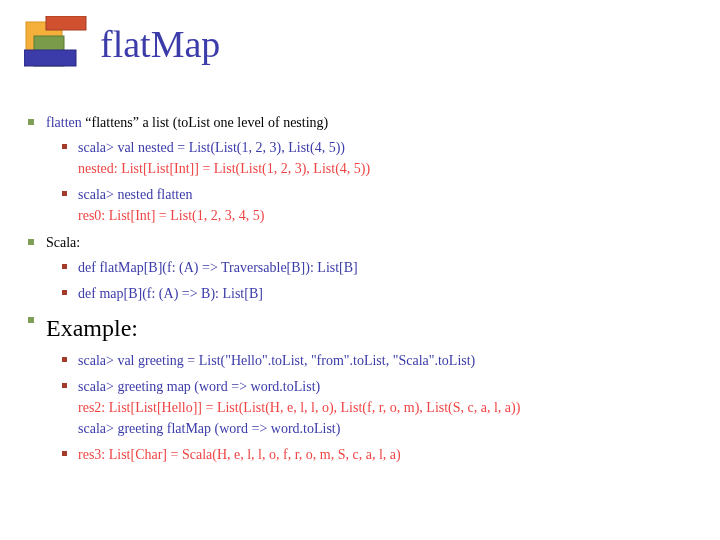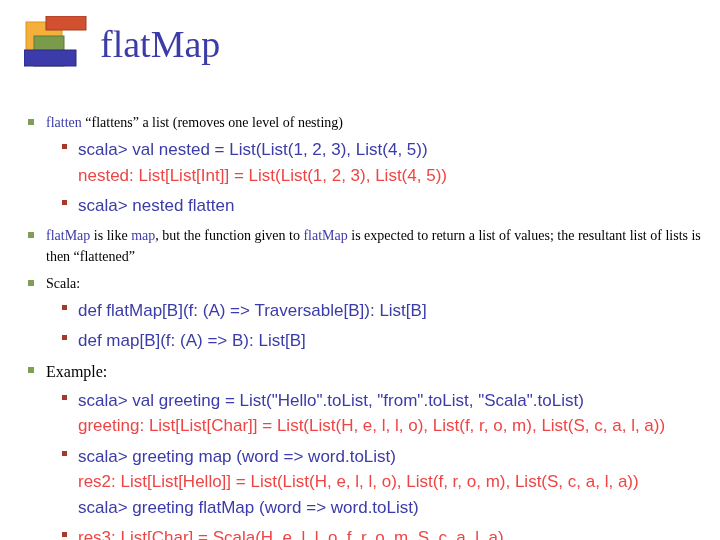"“flattens” a list (removes one" span { text: removes -> toList }
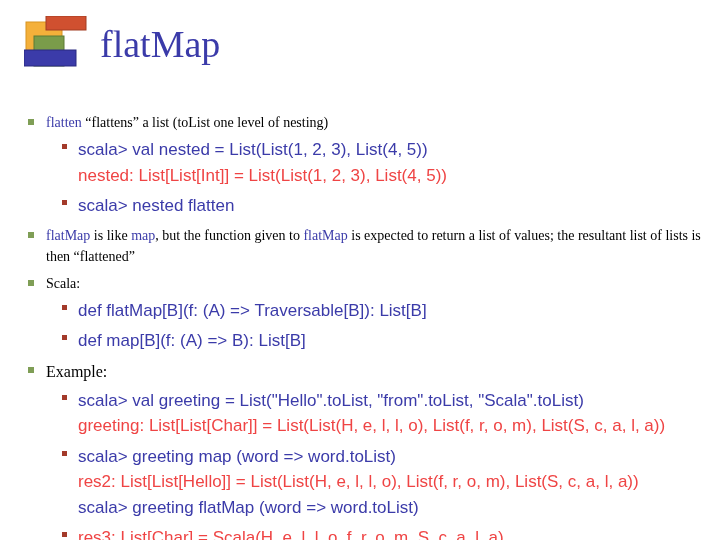"scala> val nested = List(List(1," .sans { font-family: Liberation Sans, sans-serif -> Liberation Serif, serif; font-size: 17px -> 14px }
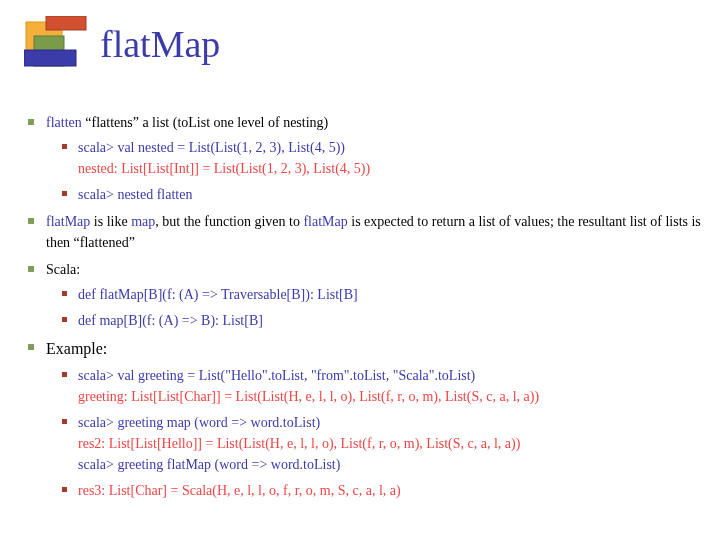"res0: List[Int] = List(1, 2," span.output { html: none -> <span>res0: List[Int] = List(1, 2, 3, 4, 5)</span> }
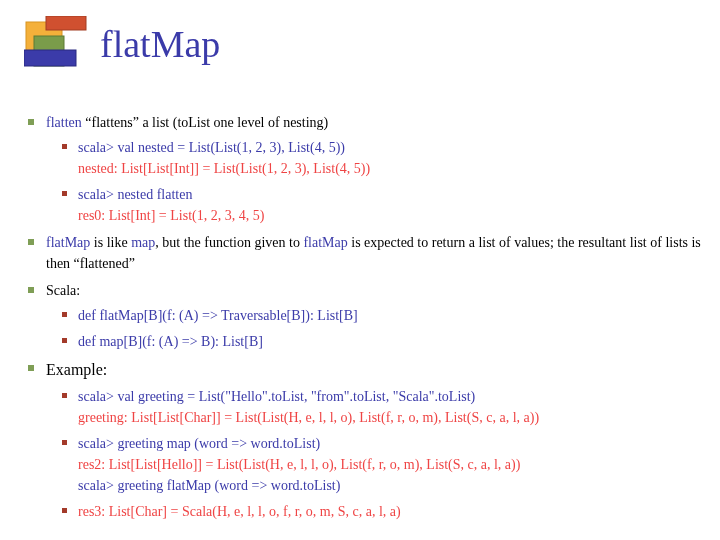"flatMap is like map, but" li { html: <li> <span>flatMap</span><span> is like </span><span>map</span><span>, but the function given to </span><span>flatMap</span><span> is expected to return a list of values; the resultant list of lists is then “flattened”</span> </li> -> none }
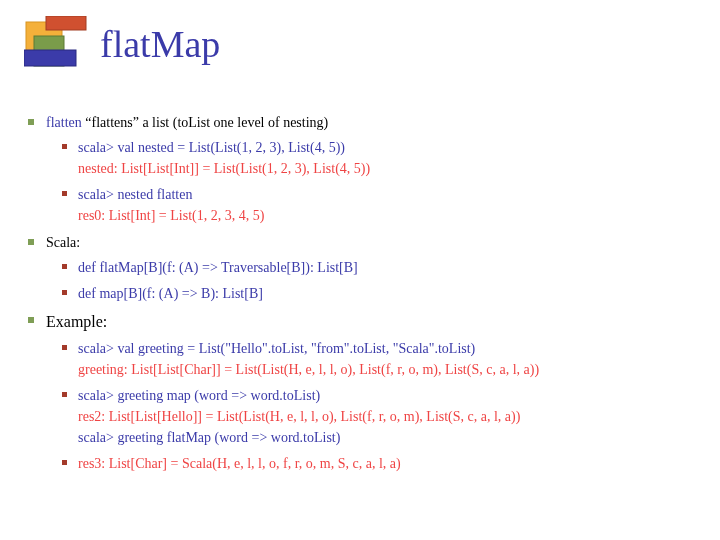"Example:" .larger { font-size: 16px -> 24px }
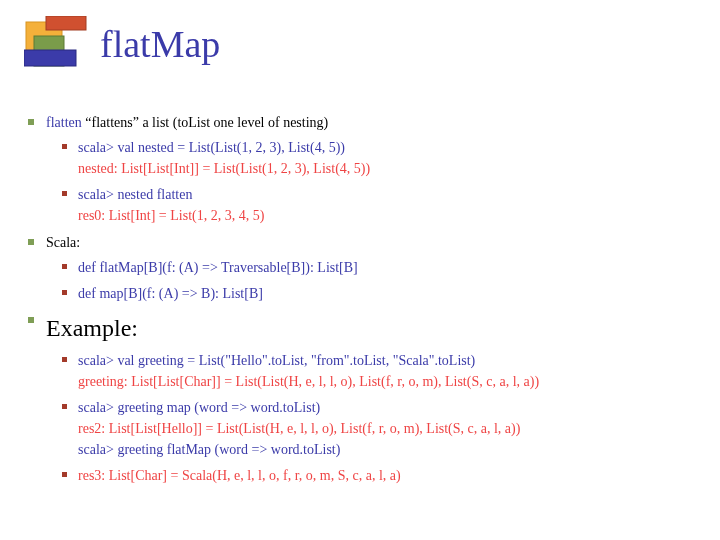"greeting: List[List[Char]] =" span.output { html: <span>greeting: List[List[Char]] = List(List(H, e, l, l, o), List(f, r, o, m), List(S, c, a, l, a))</span> -> none }
